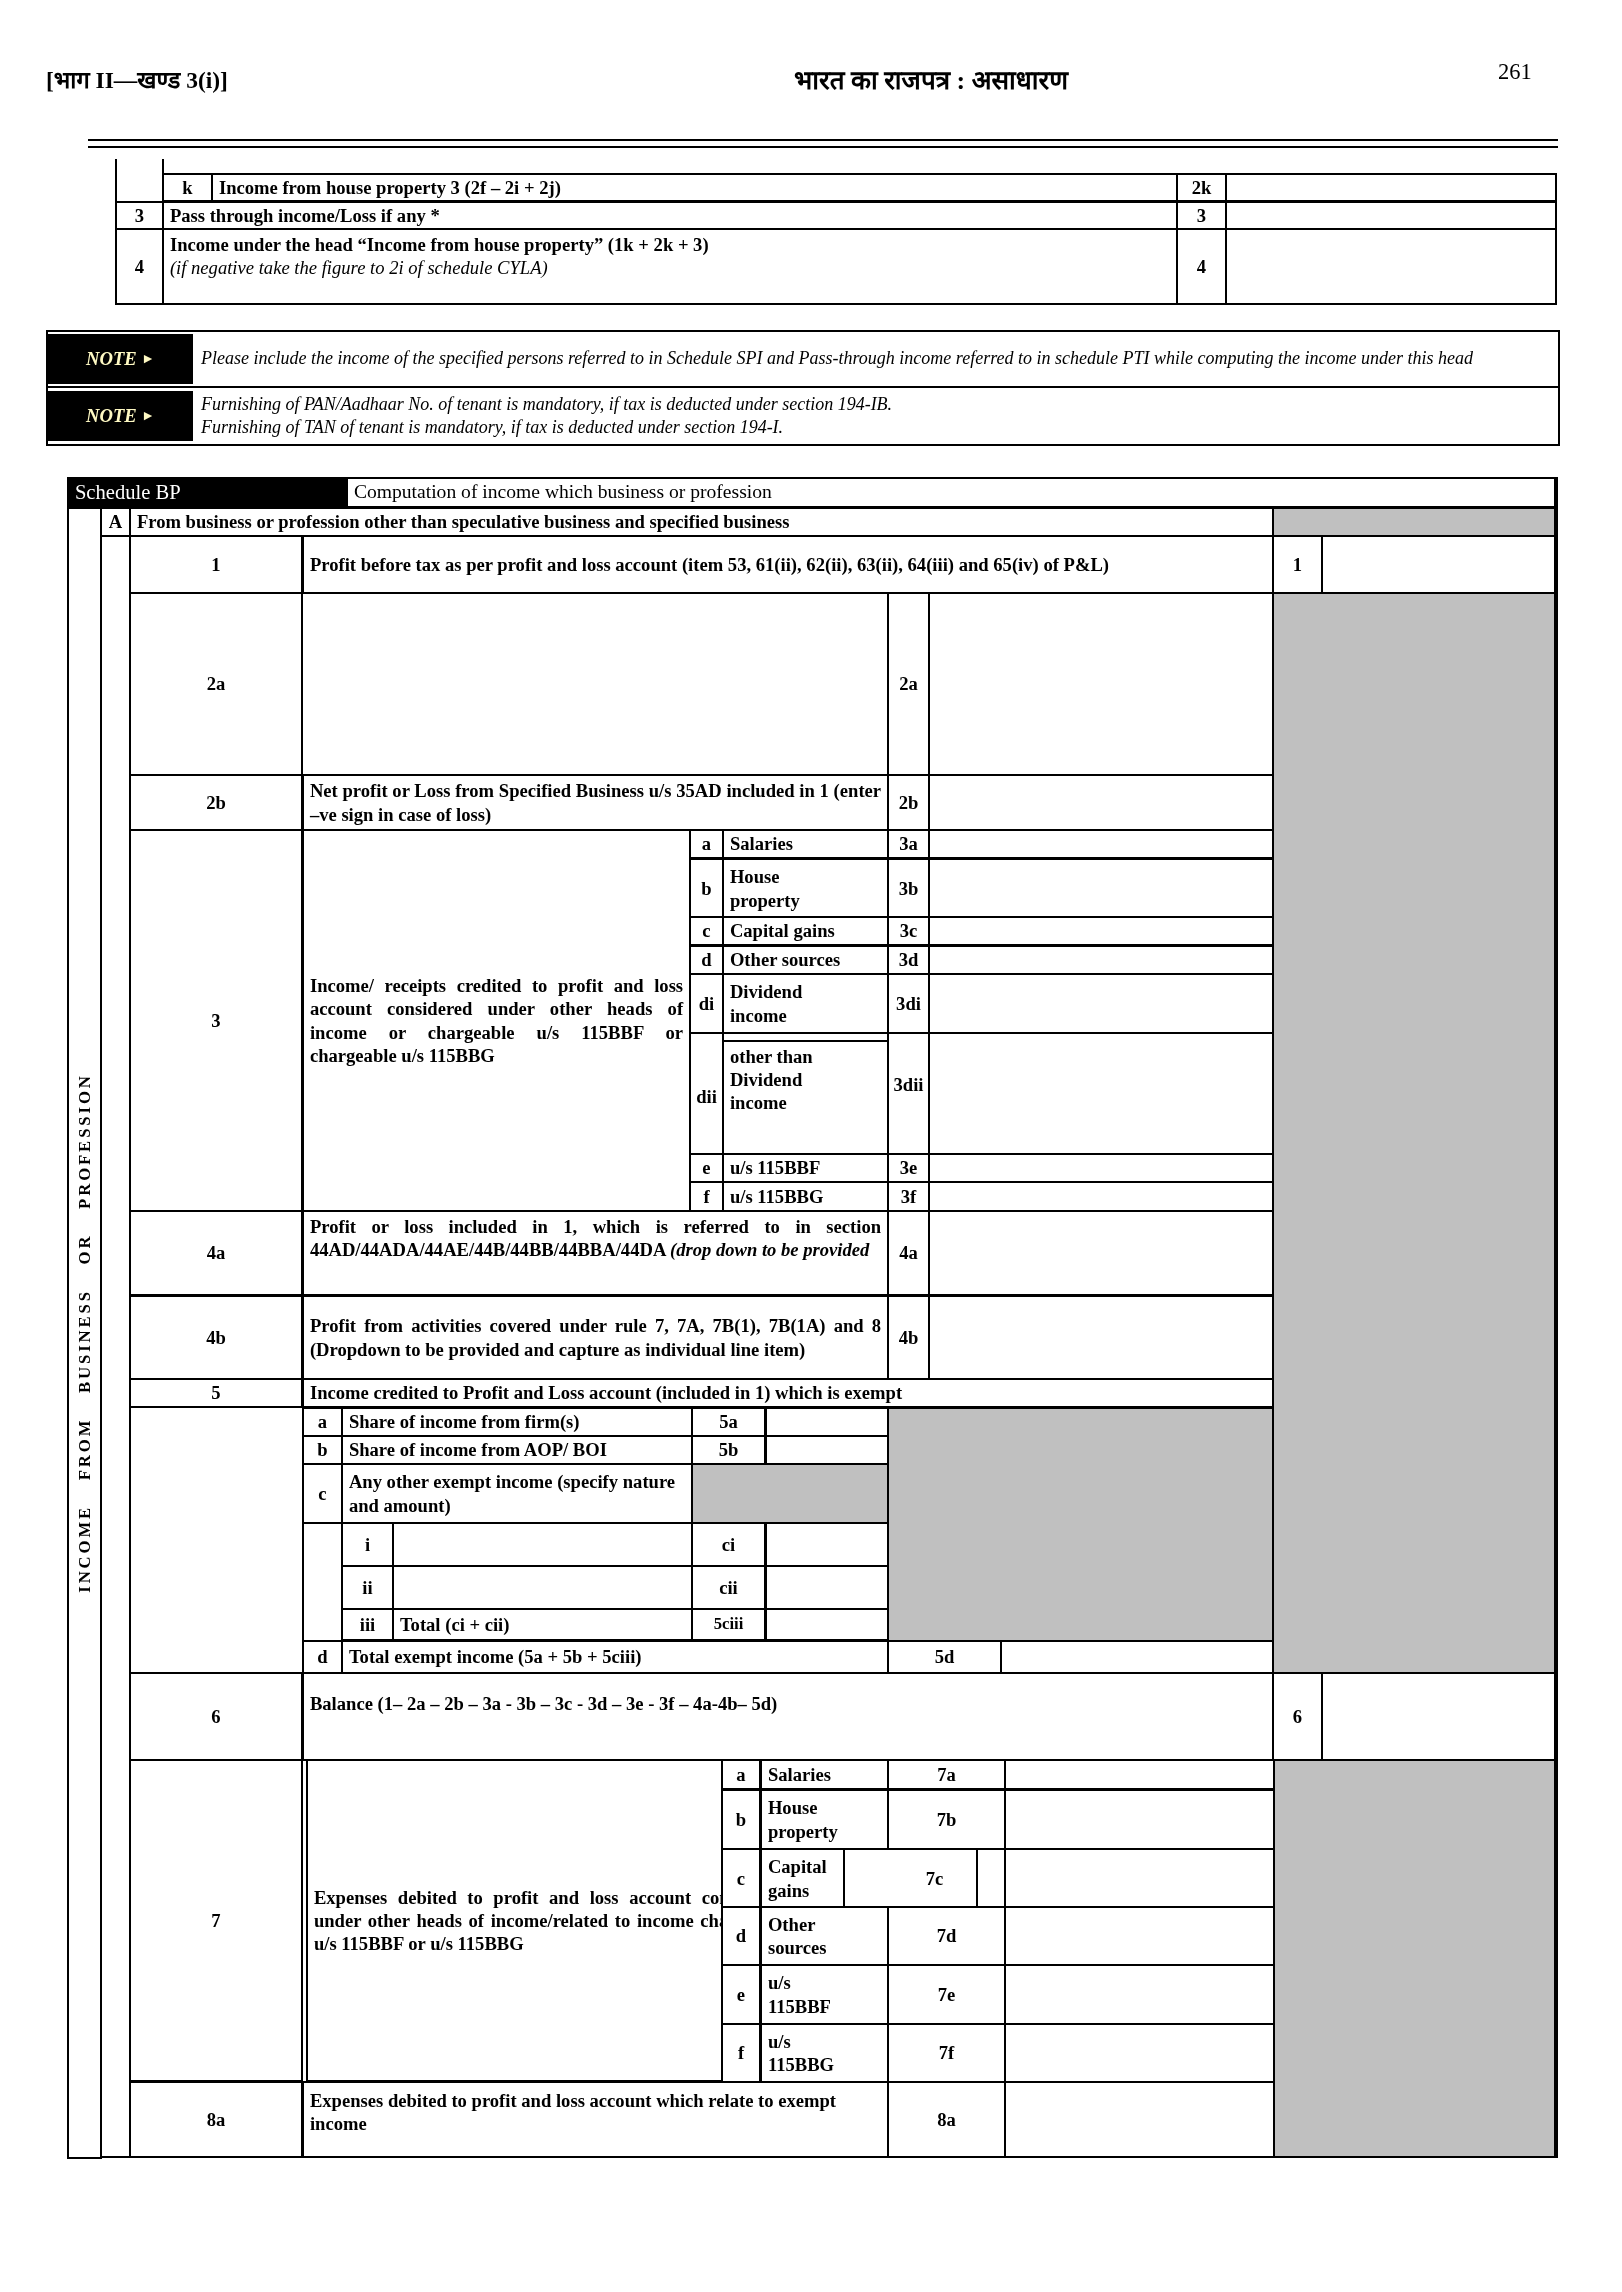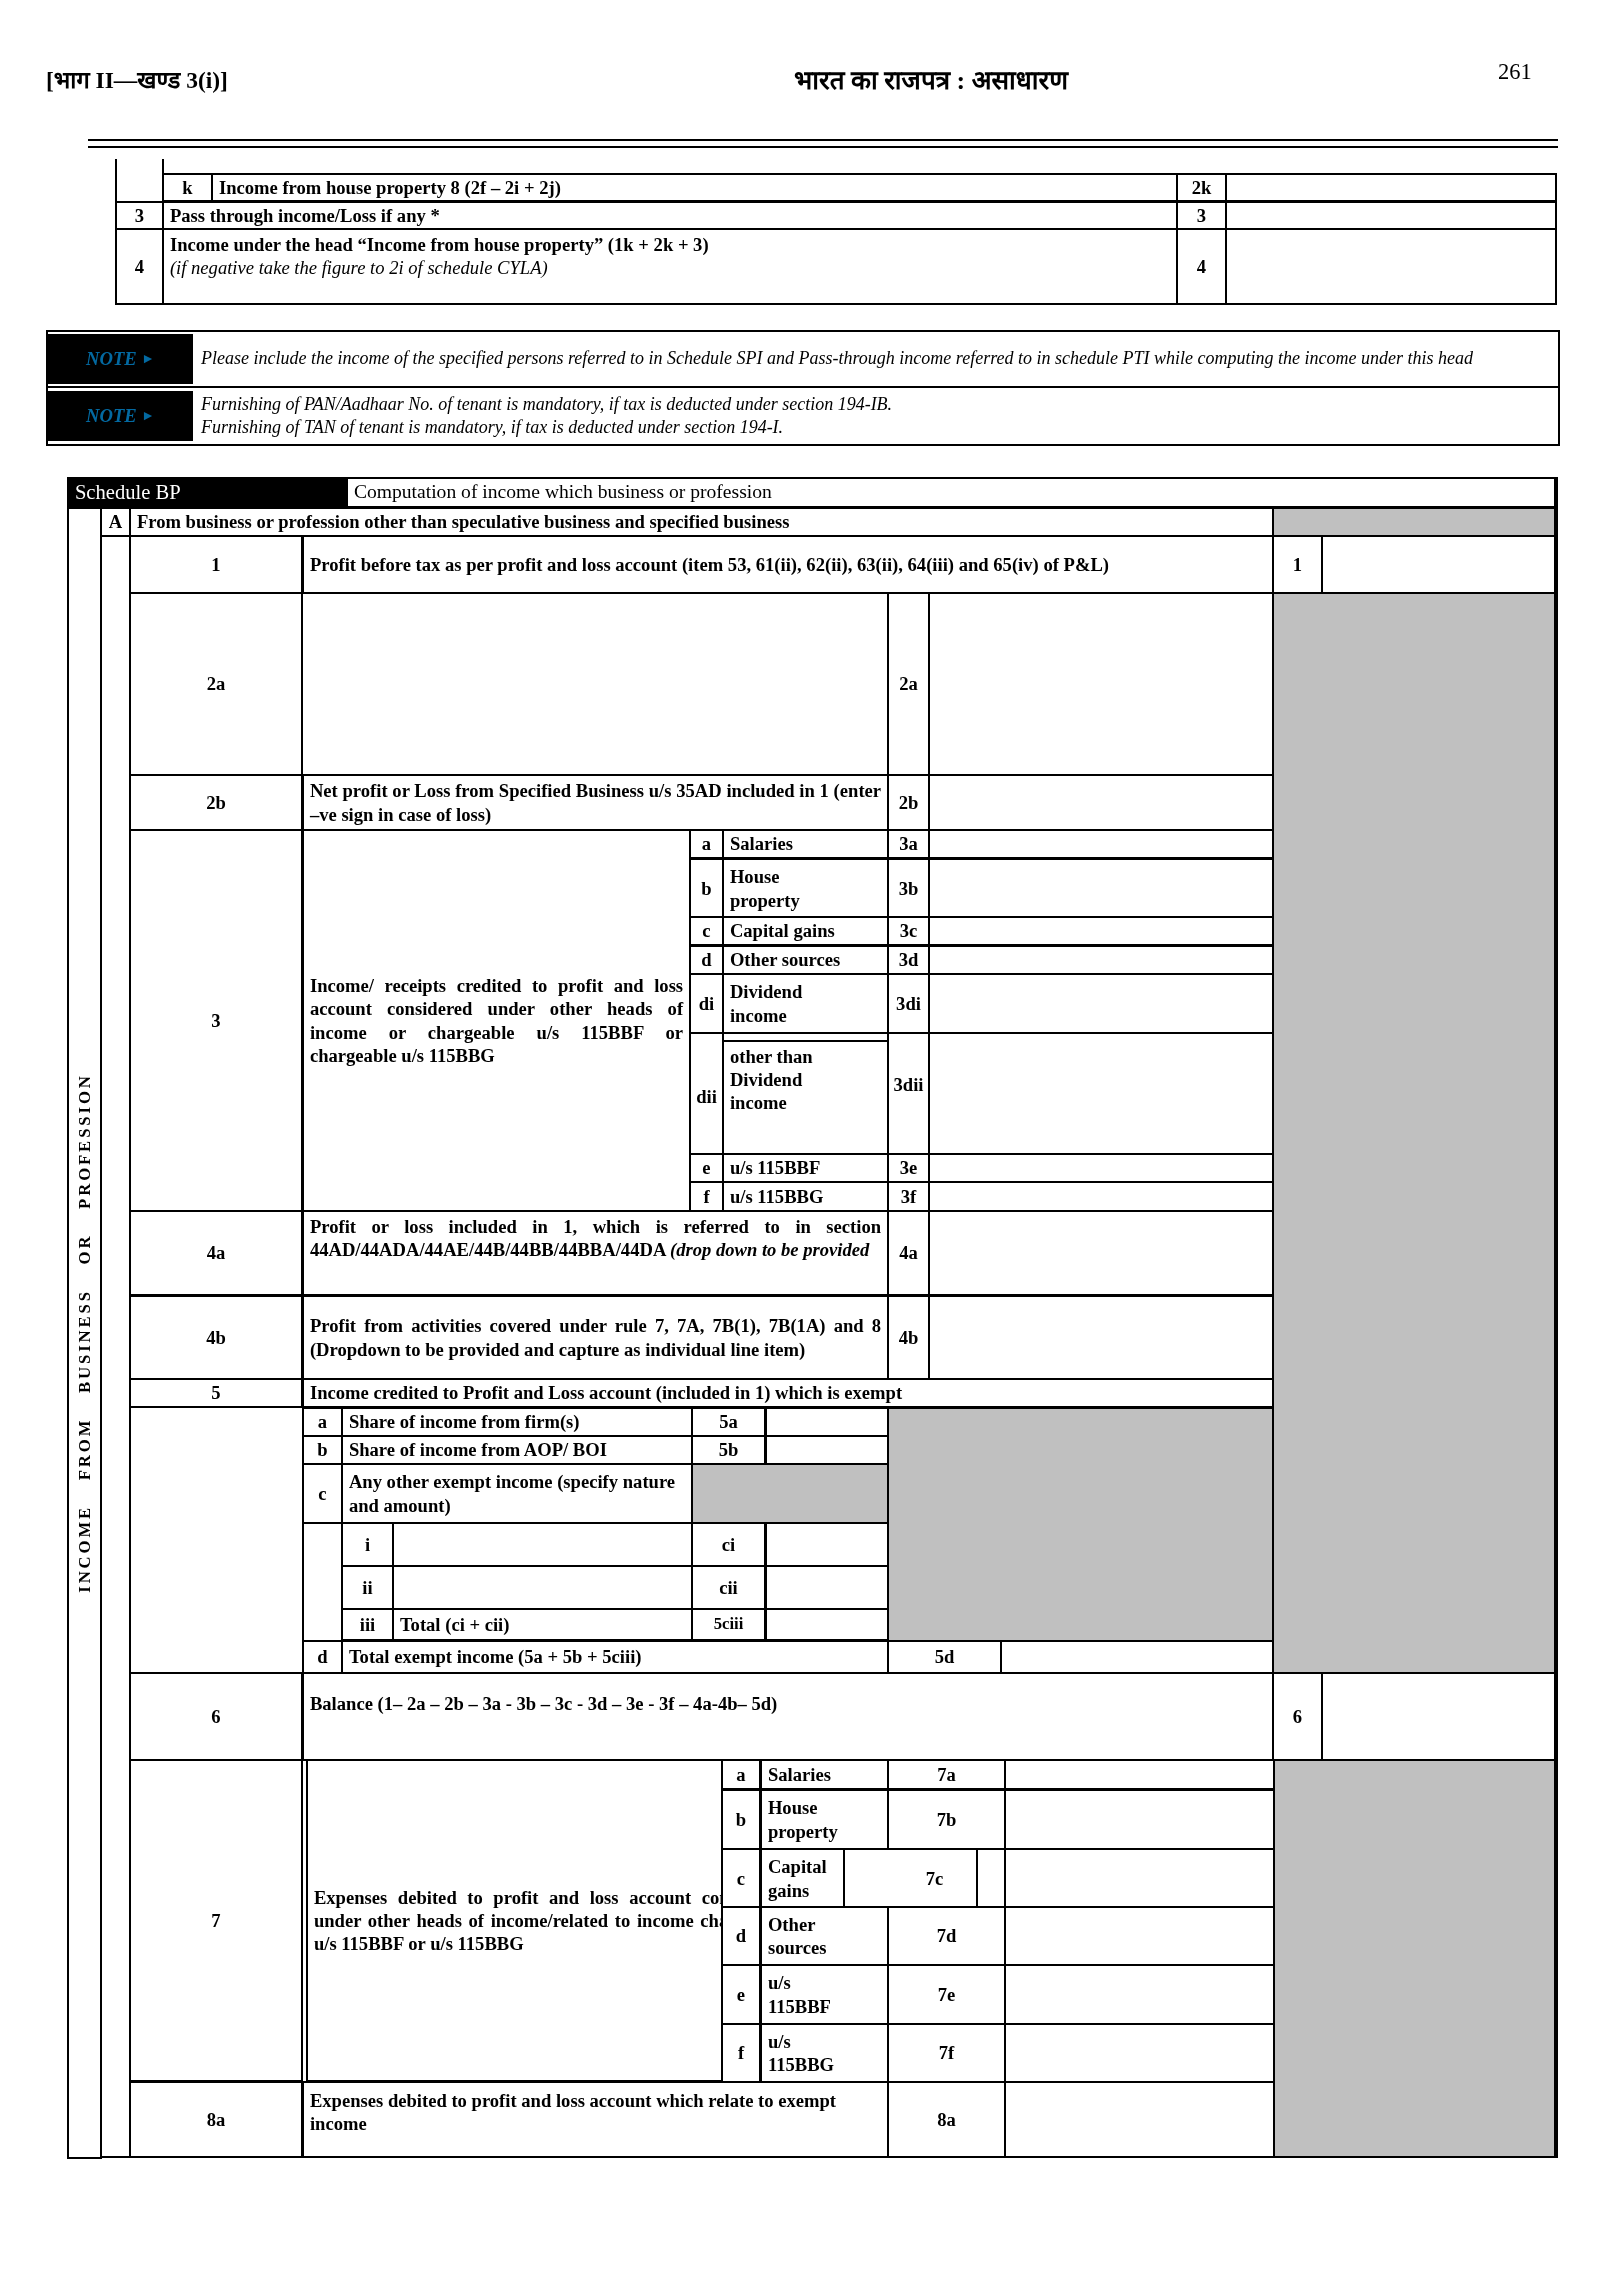"Income from house property 8" div.c { text: 8 -> 3 }
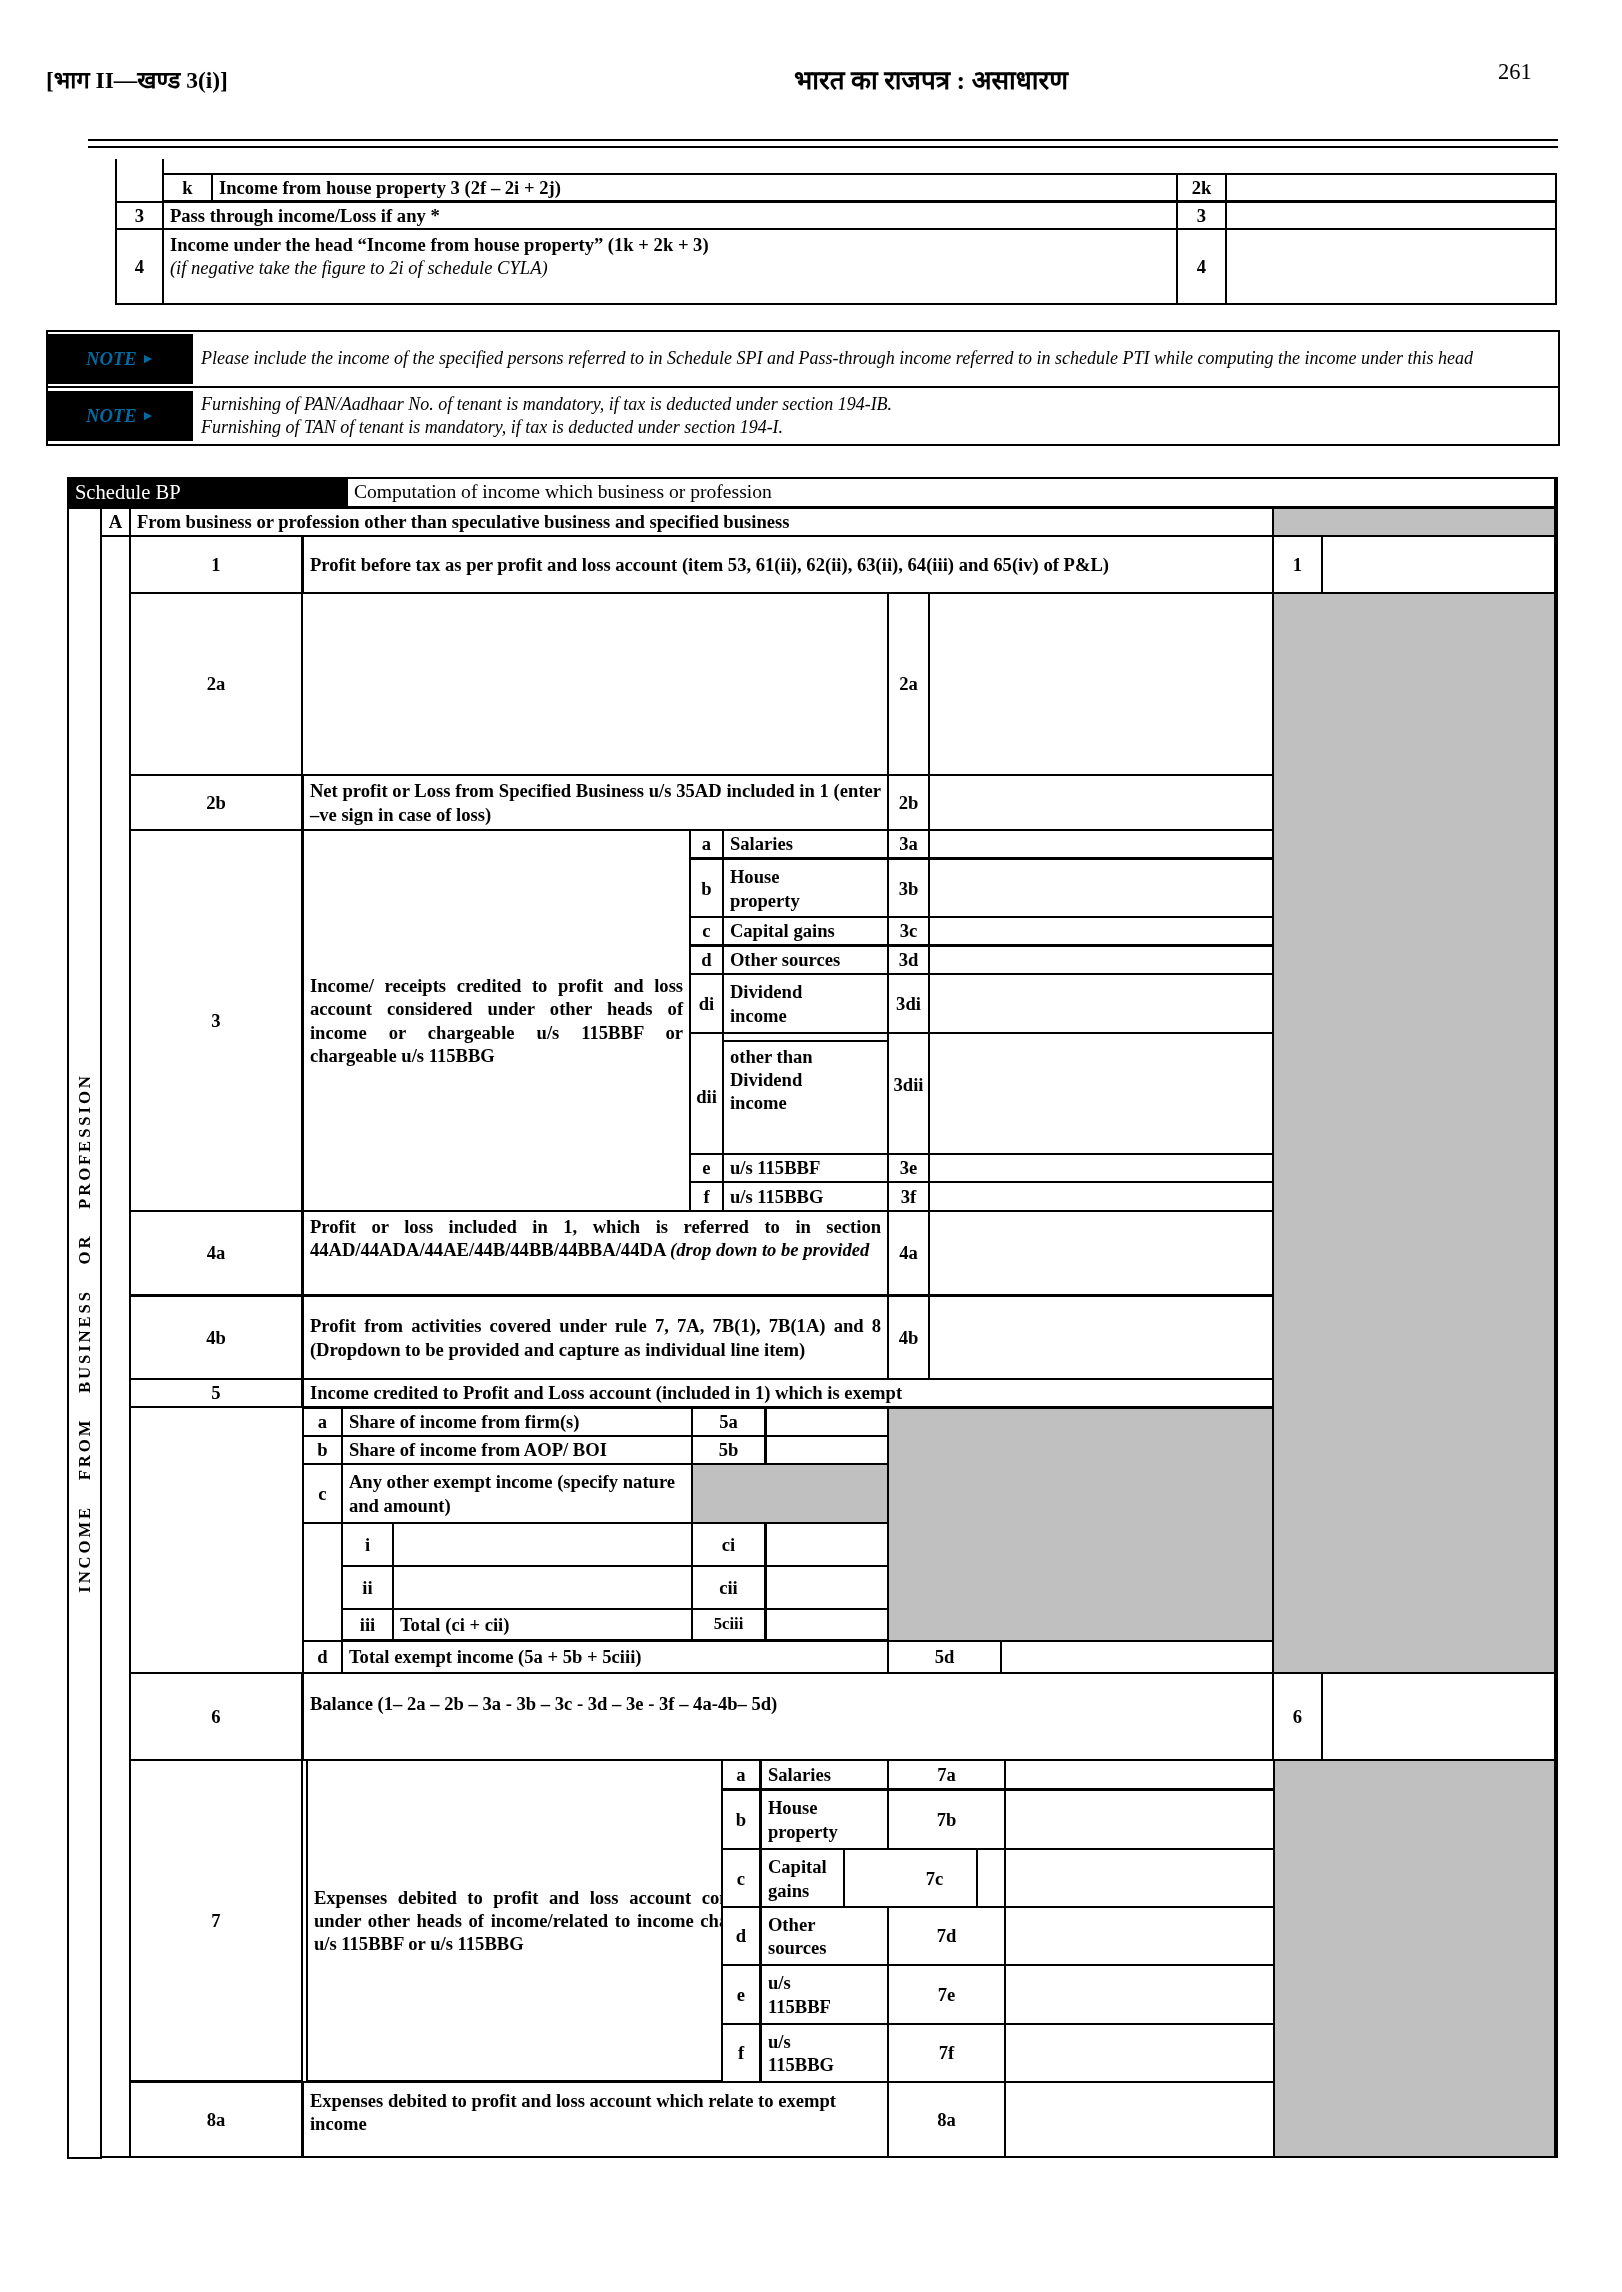"NOTE" .noteblk { color: #0369a1 -> #fef9c3 }
